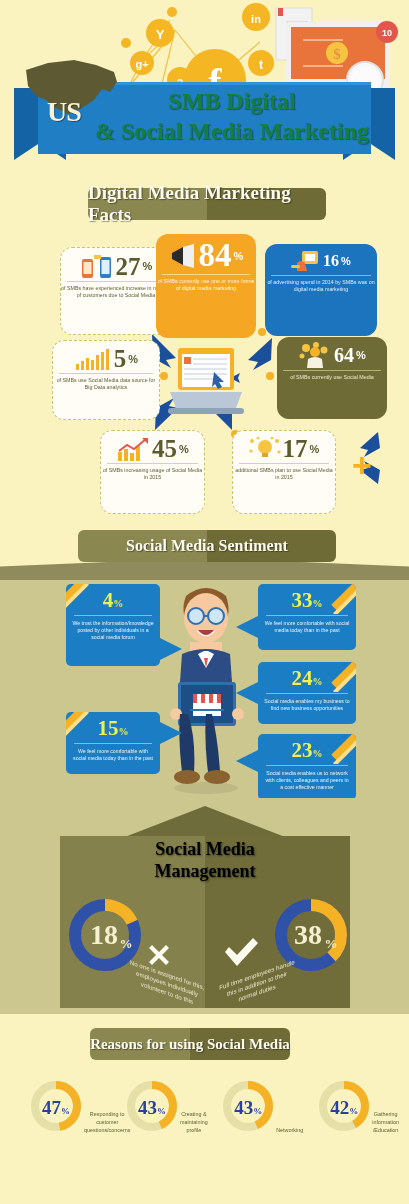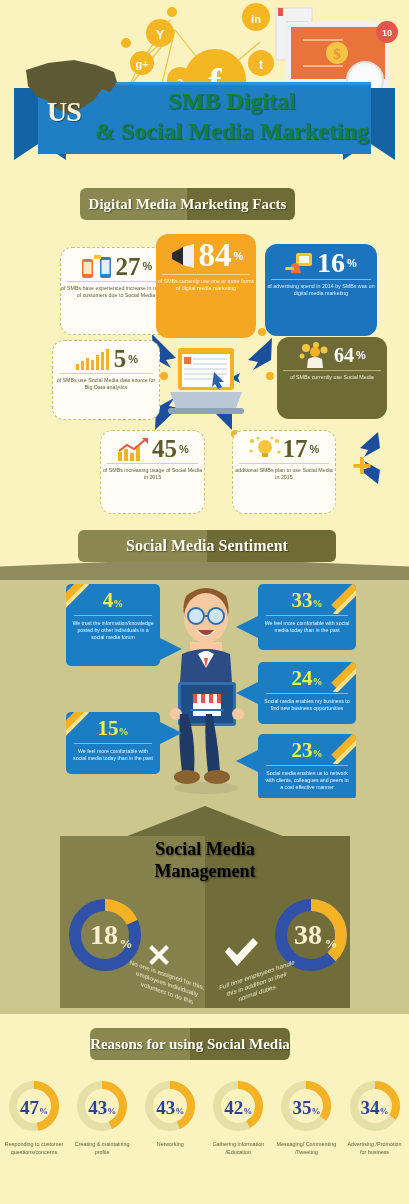"Digital Media Marketing Facts" .bar-facts { font-size: 15px -> 19px; left: 80px -> 88px; width: 215px -> 238px }
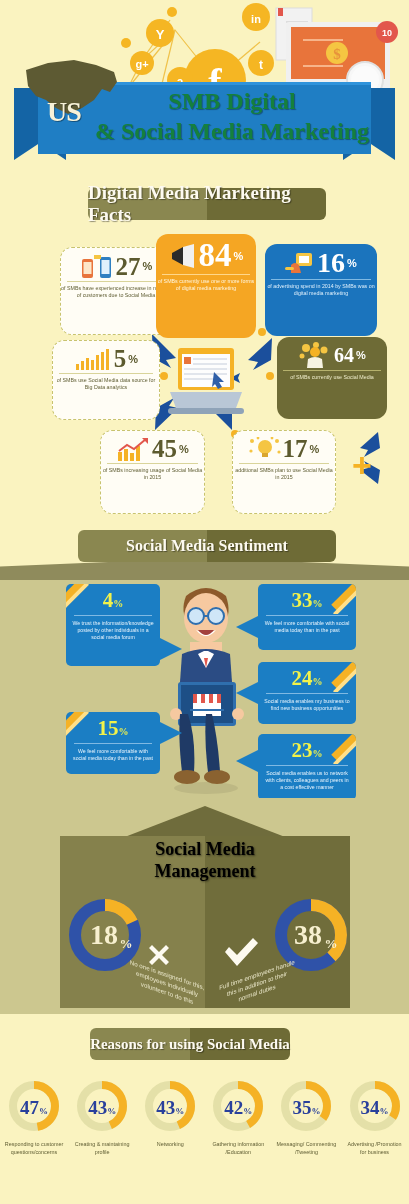"16" .c16 .pct { font-size: 28px -> 16px }
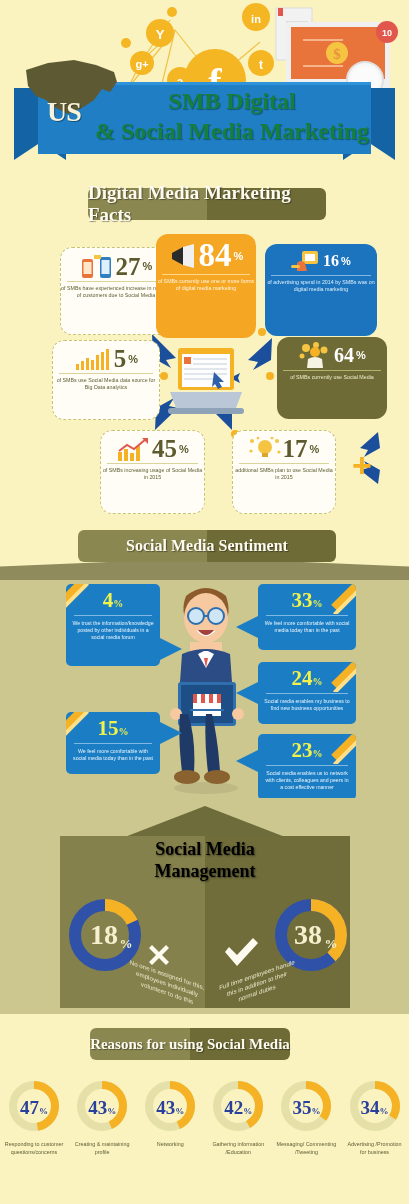"47%" .ritem { align-items: center -> flex-end; flex-direction: column -> none; margin-left: none -> 28px }
